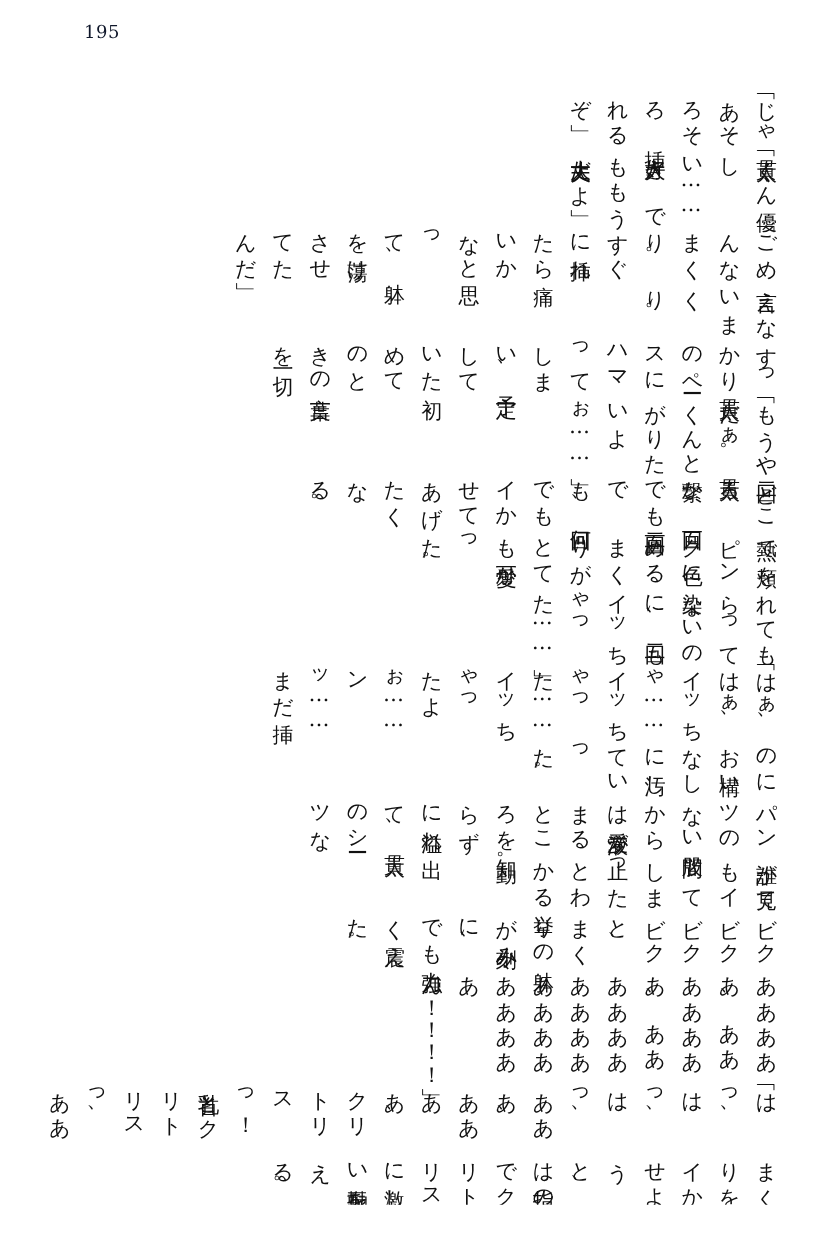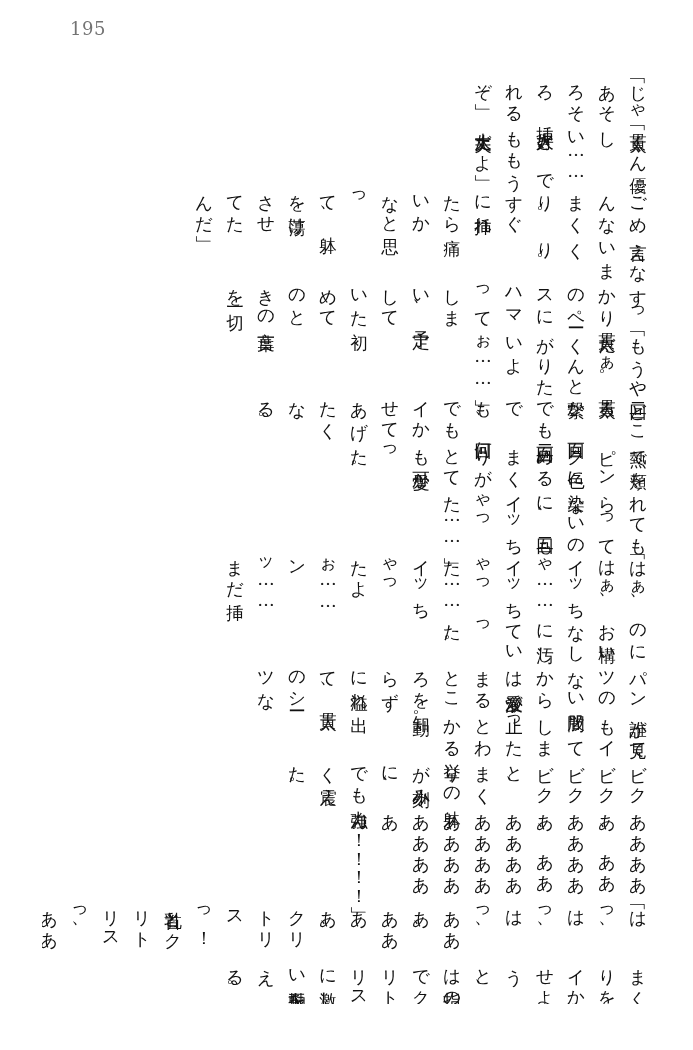"195" .page-number { color: #737373 -> #0f172a; font-size: 18px -> 15px }
